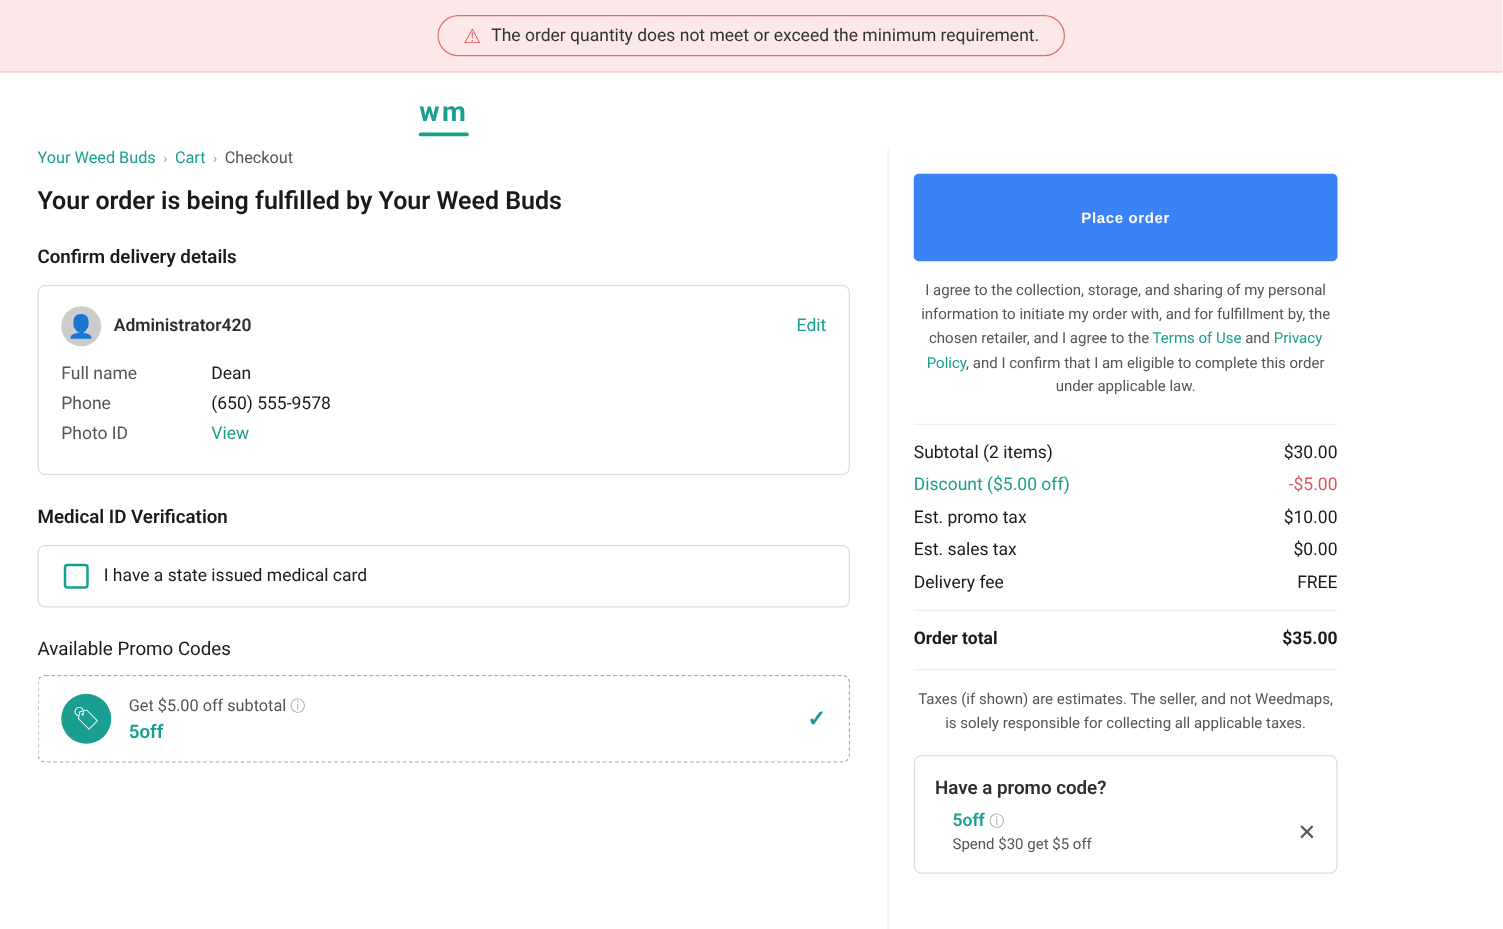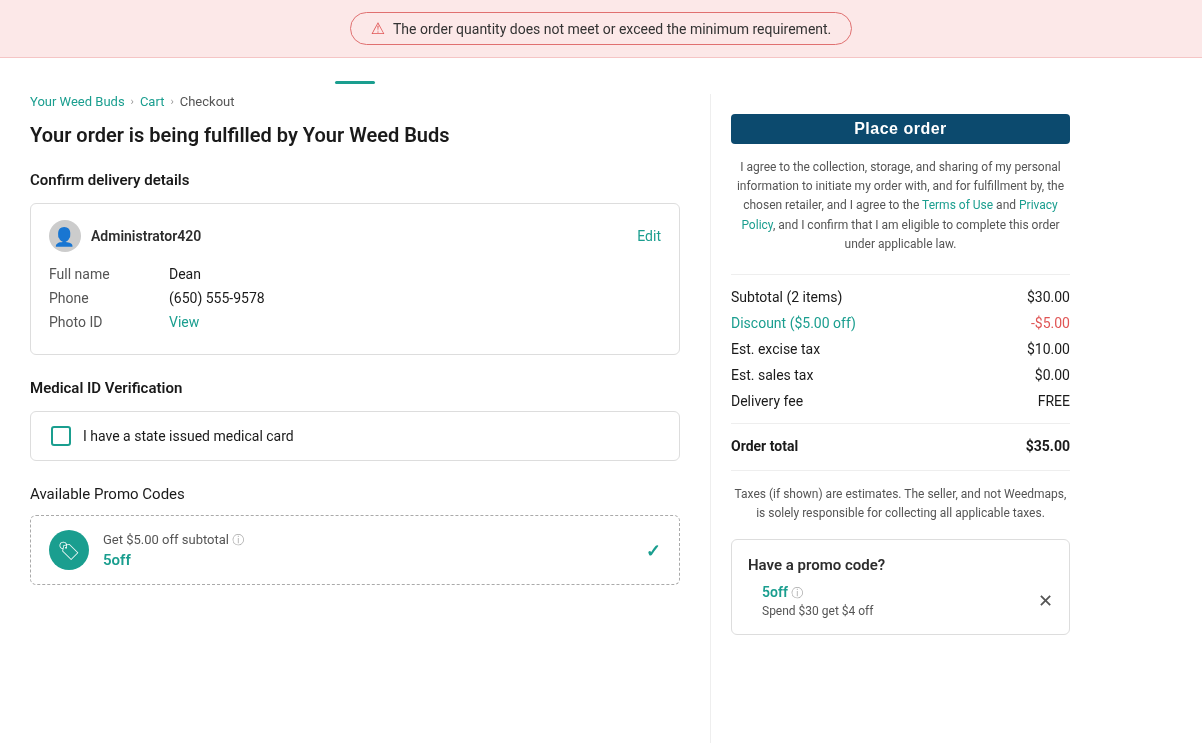"wm" div.logo-wm { html: none -> <div>wm</div> }
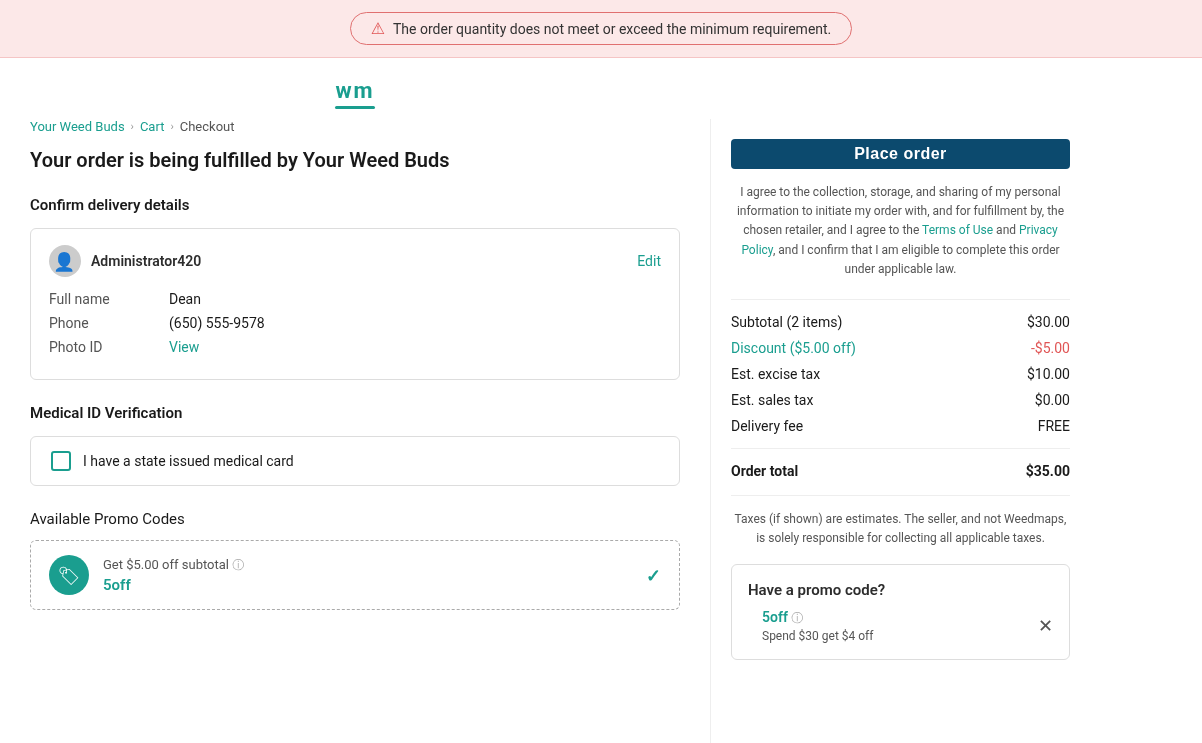"Place order" .place-order-btn { background: #0c4a6e -> #3b82f6; font-size: 16px -> 12px; padding: 6px -> 28px }
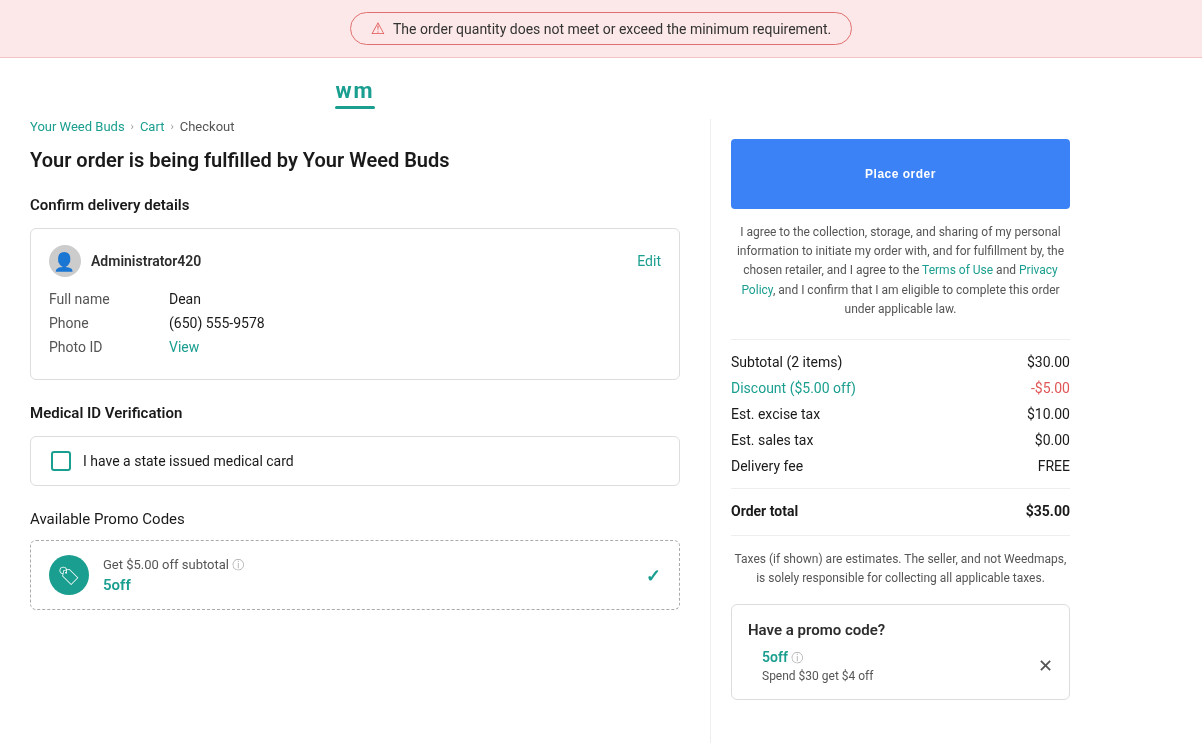"Est. excise tax" span.summary-label { text: excise -> promo }
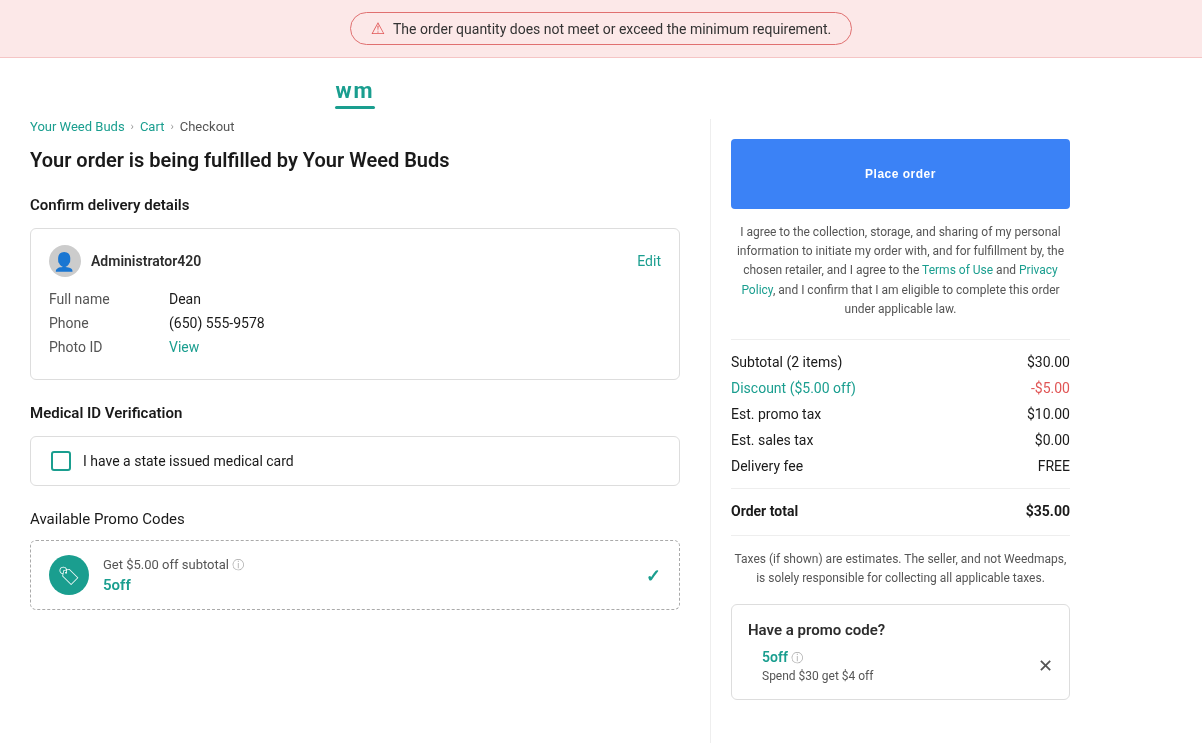"Spend $30 get $4 off" div.promo-sidebar-desc { text: $4 -> $5 }
